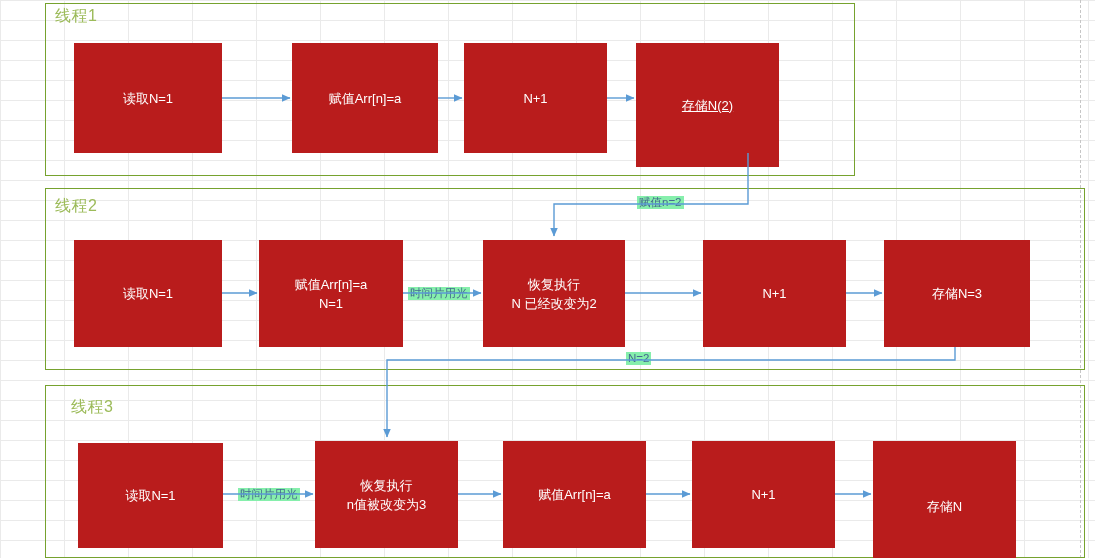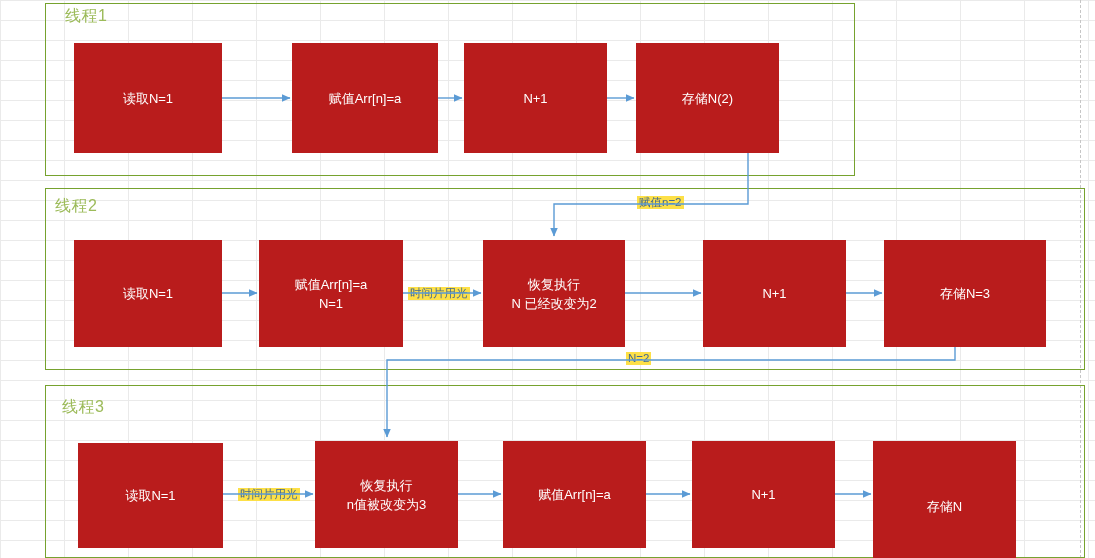"线程1" div.lane-title { margin-left: 10px -> none }
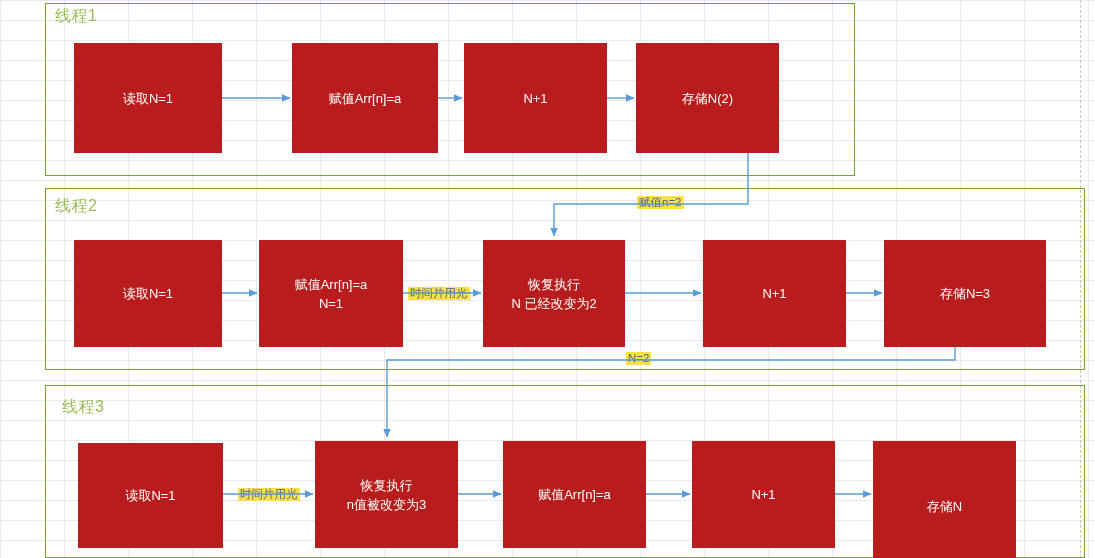"存储N(2)" div.node { height: 110px -> 124px; text-decoration: none -> underline }
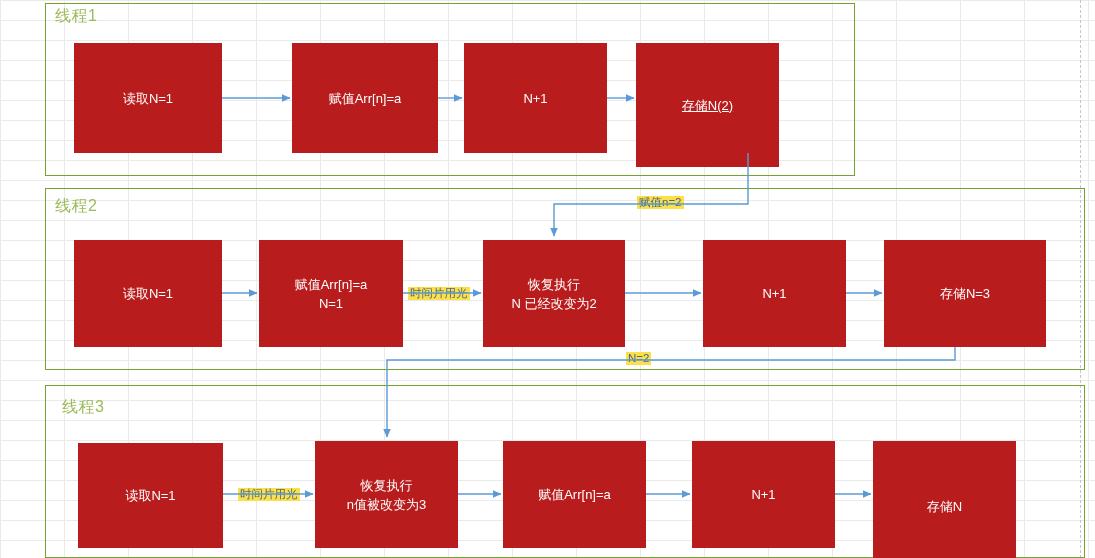"赋值n=2" .wire-label { background: #fde047 -> #86efac }
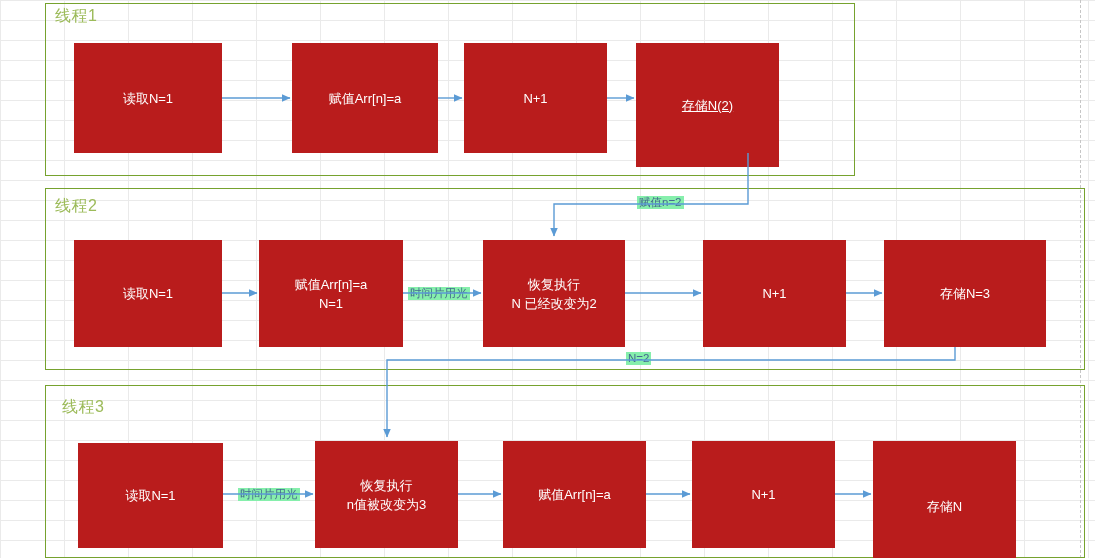"存储N=3" div.node { width: 162px -> 146px }
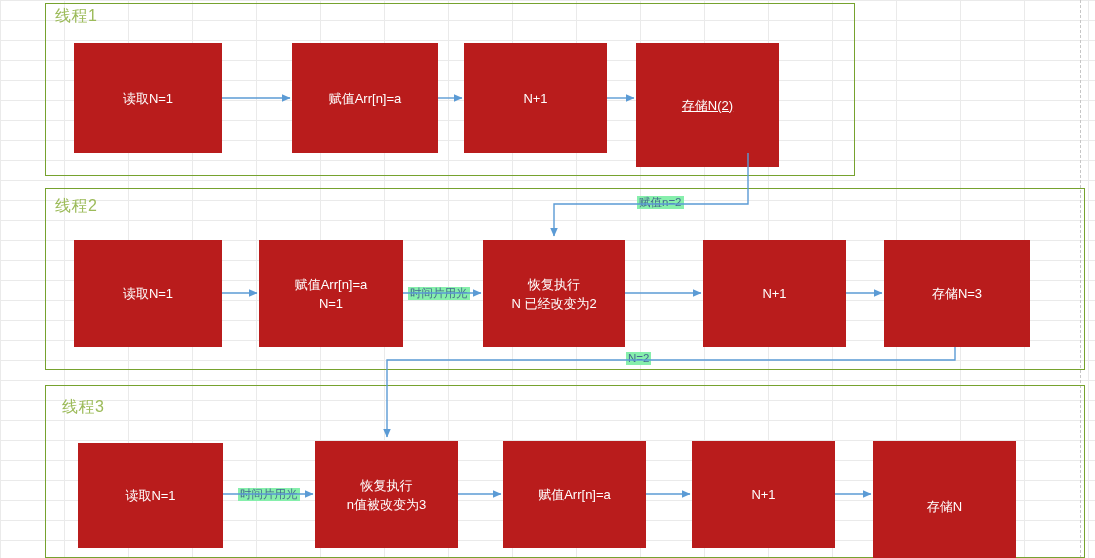"线程3" div.lane-title { left: 62px -> 71px }
